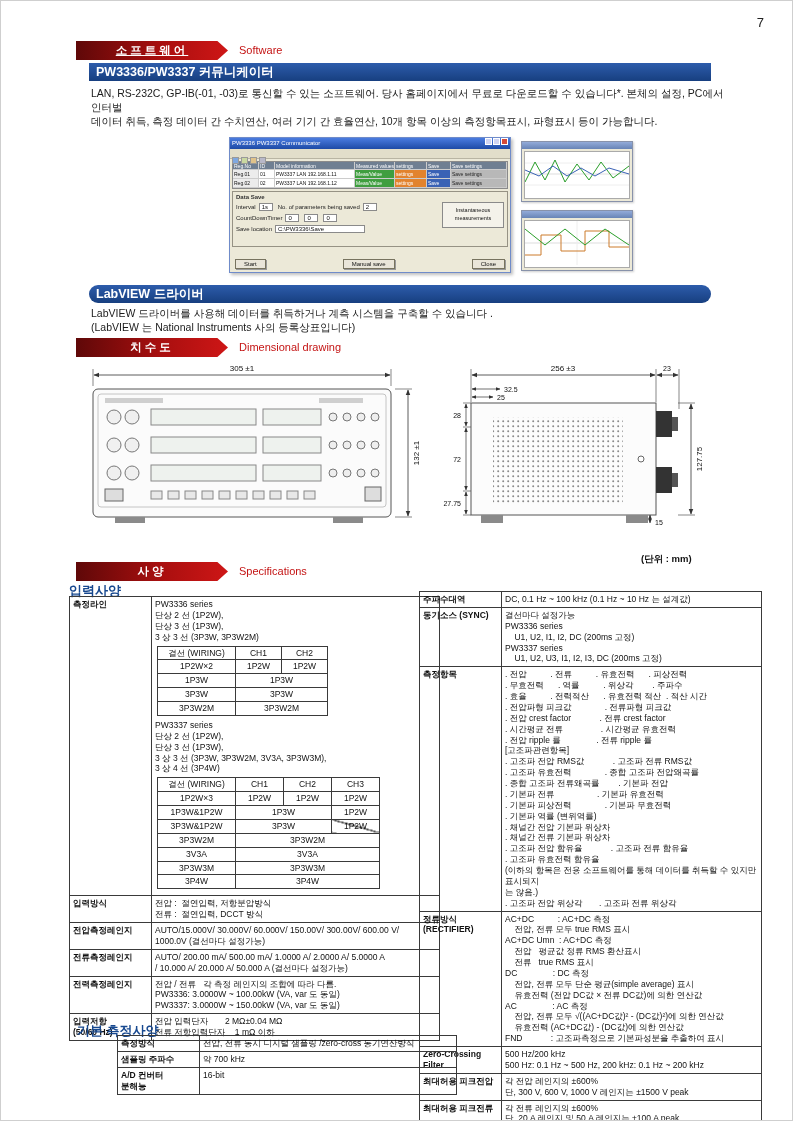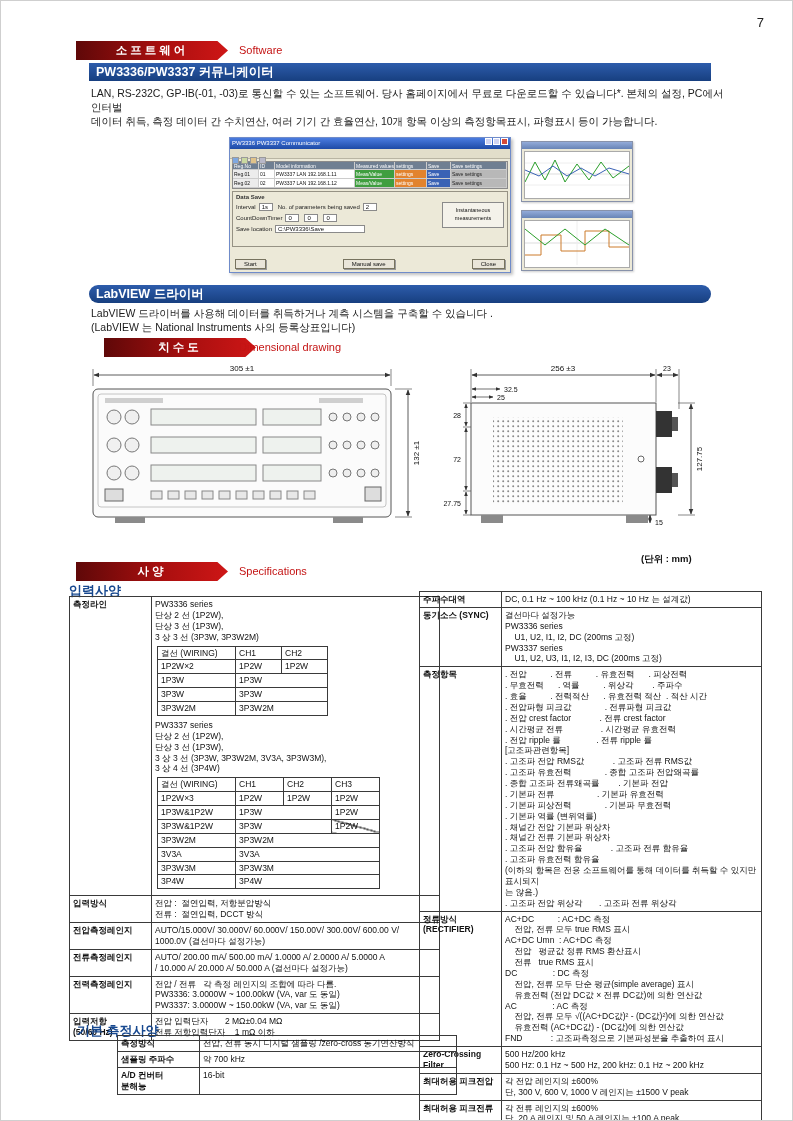"소프트웨어" div.ribbon { text-decoration: none -> underline }
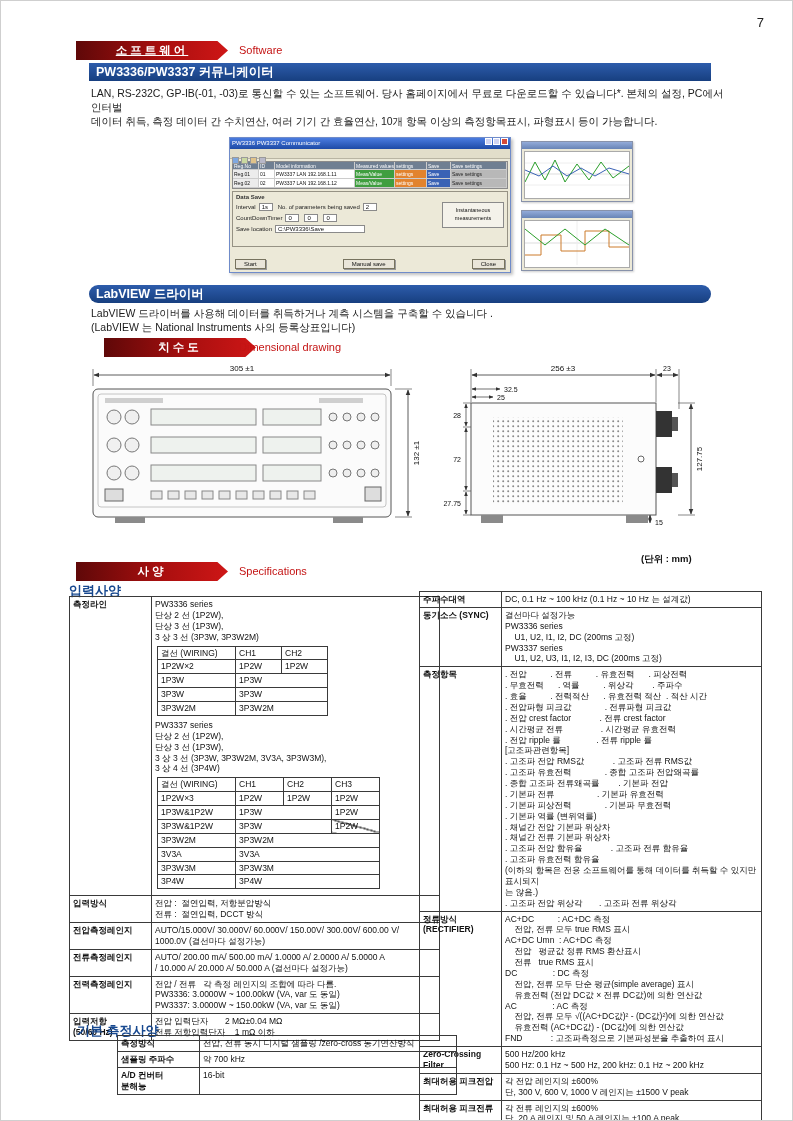"치수도" div.ribbon { margin-left: 28px -> none }
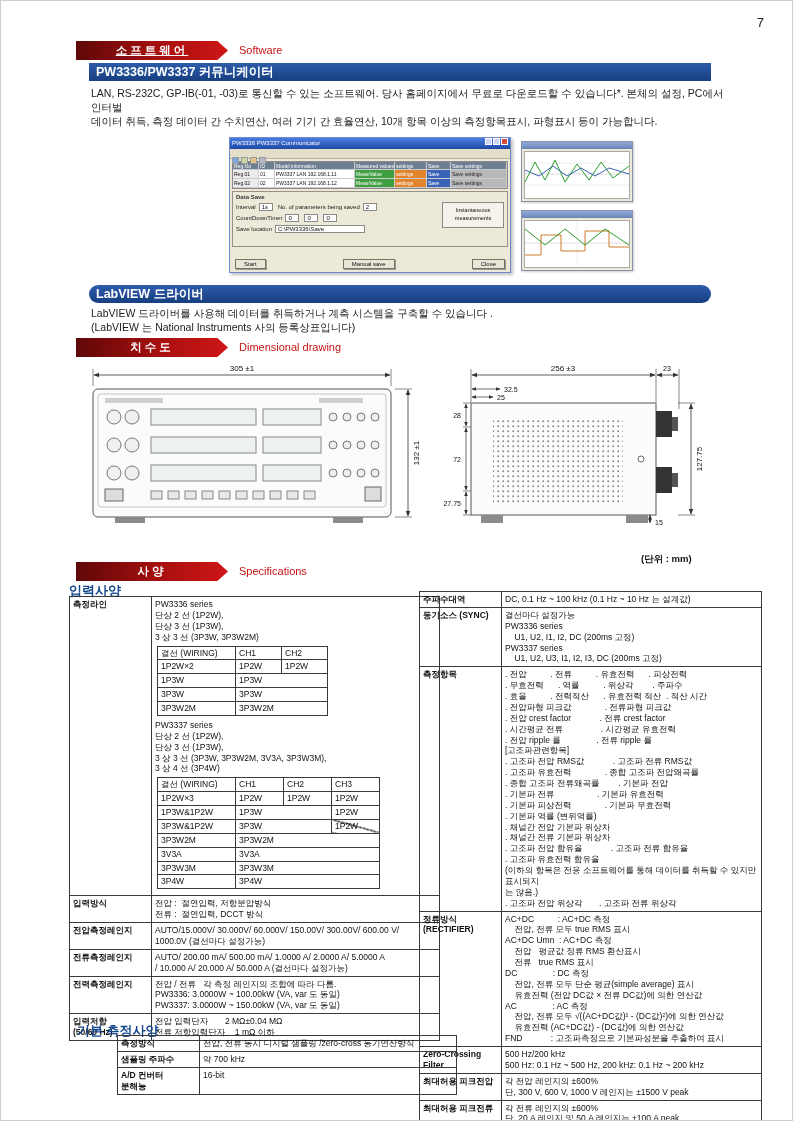"결선 (WIRING)" .wiring td { text-align: none -> center }
